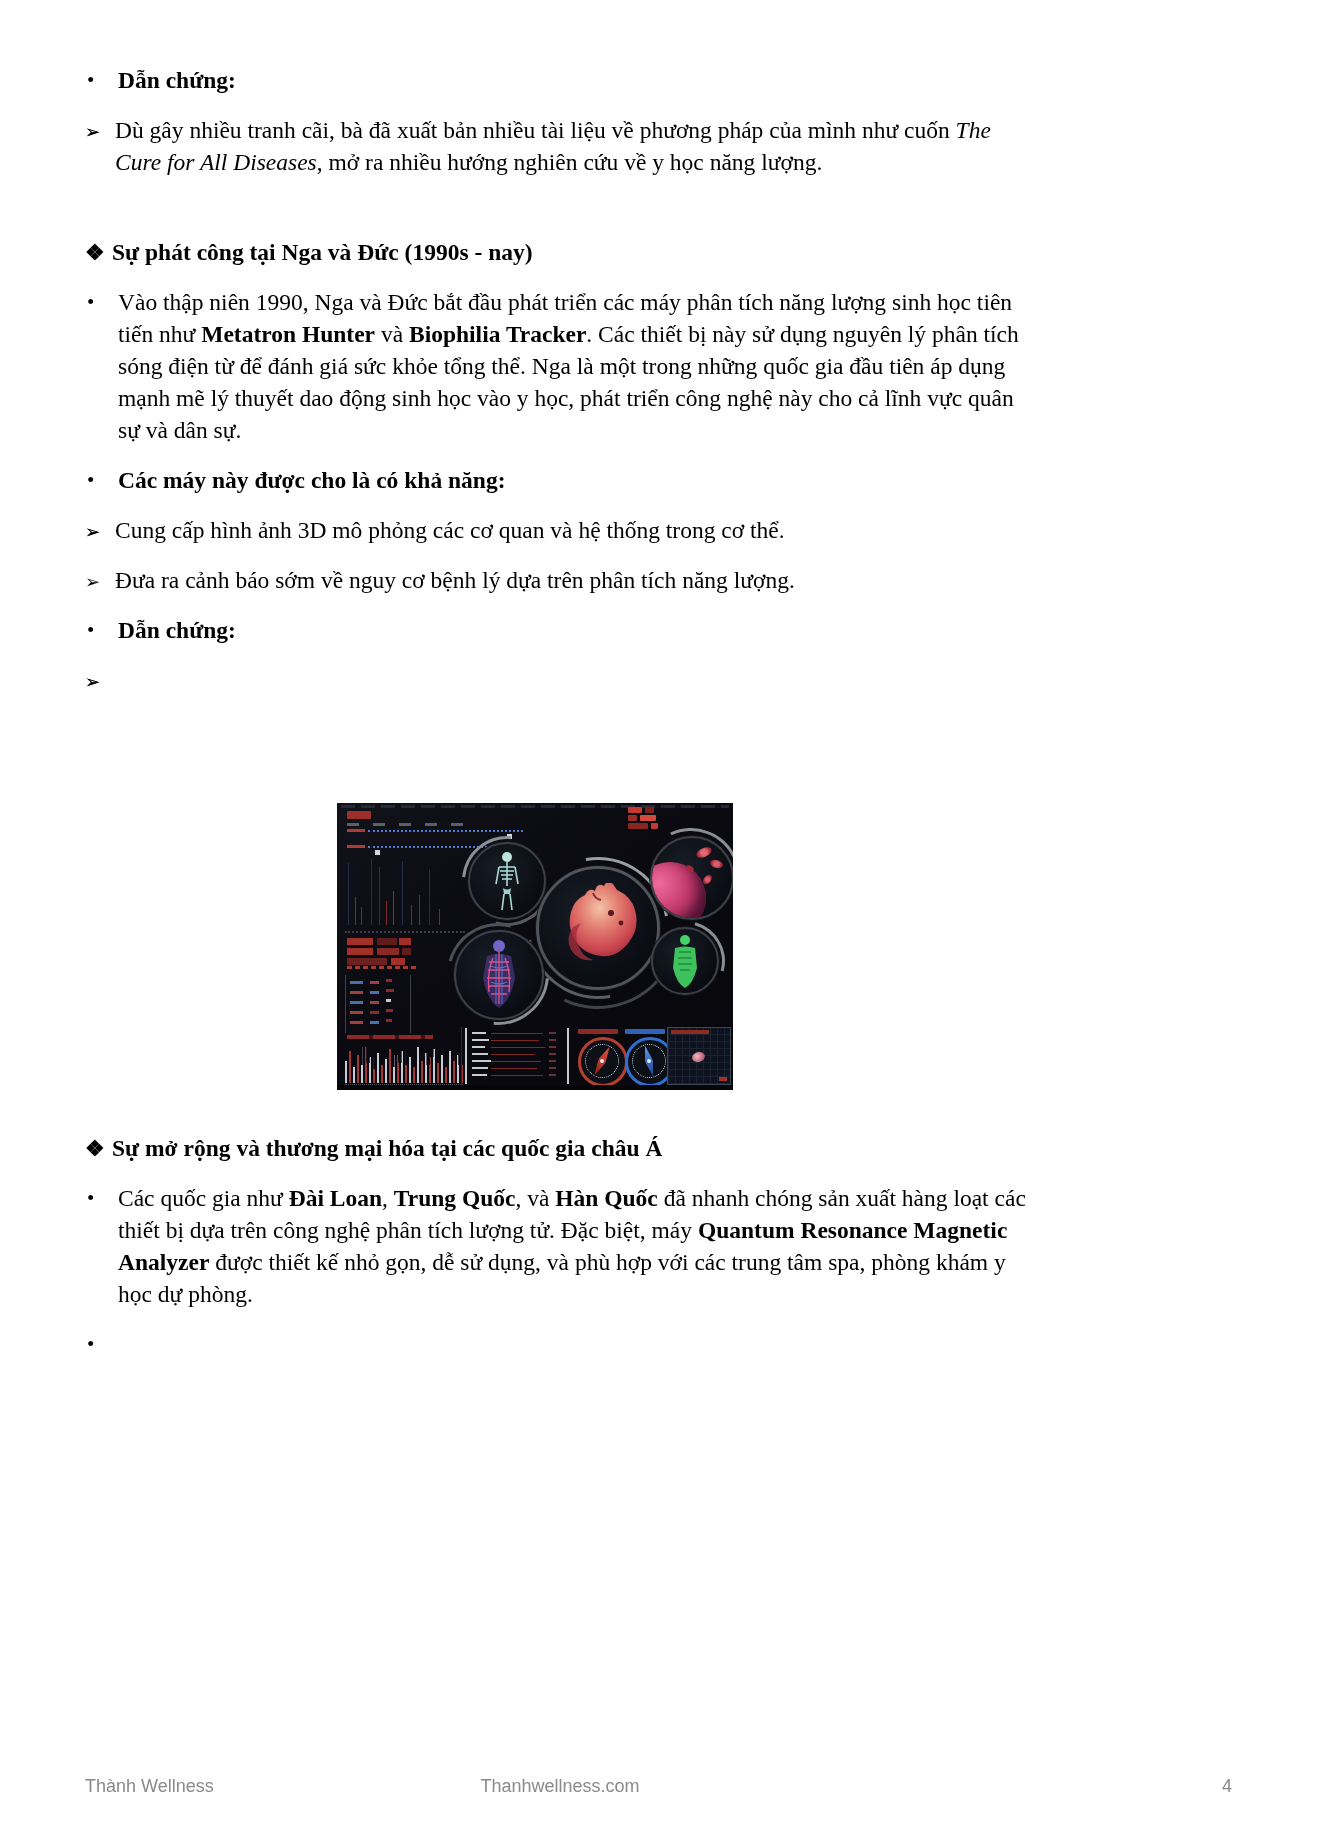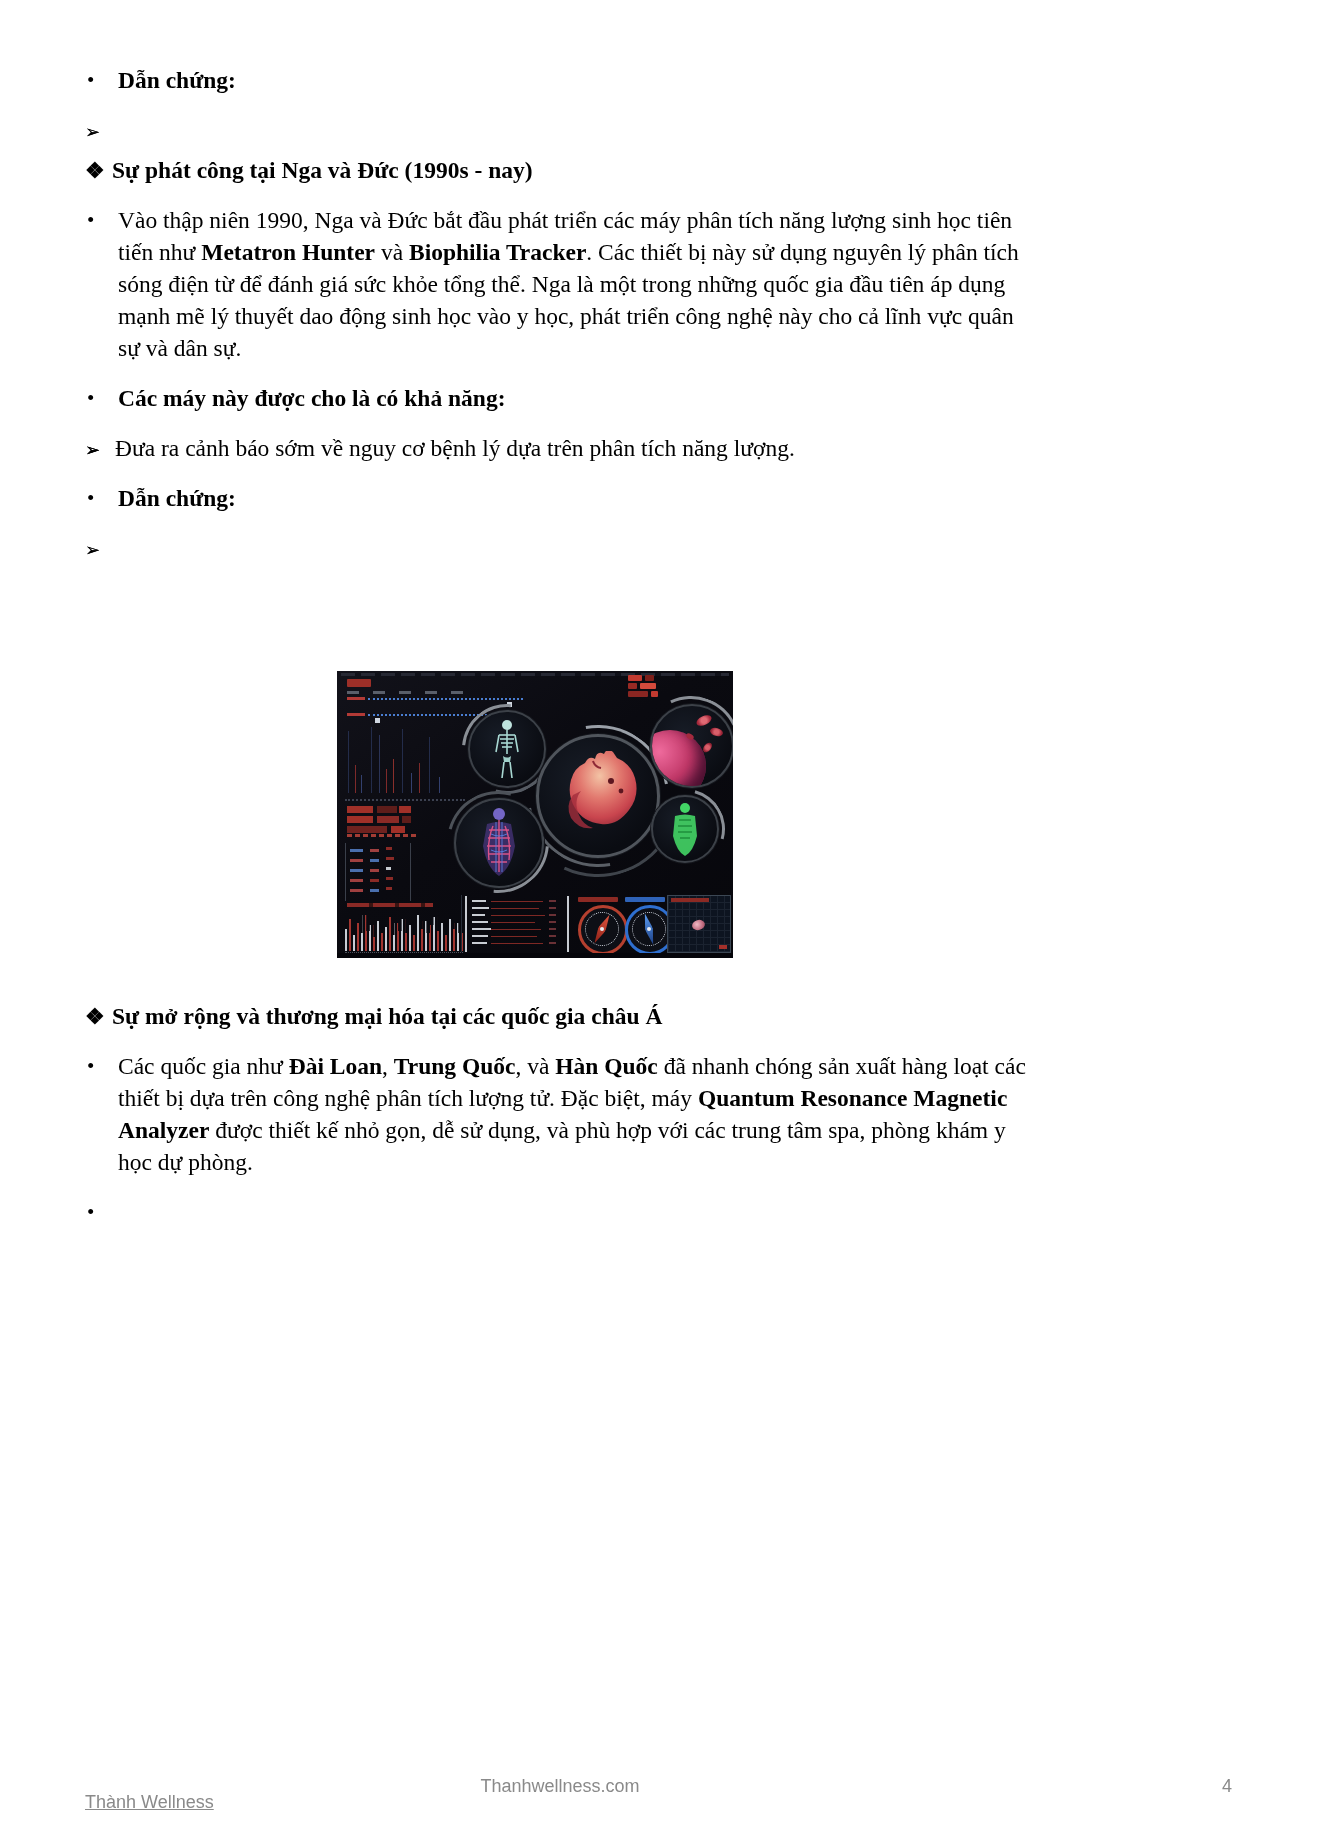"Dù gây nhiều tranh cãi," span { html: none -> <span><span>Dù gây nhiều tranh cãi, bà đã xuất bản nhiều tài liệu về phương pháp của mình như cuốn </span><span>The Cure for All Diseases</span><span>, mở ra nhiều hướng nghiên cứu về y học năng lượng.</span></span> }
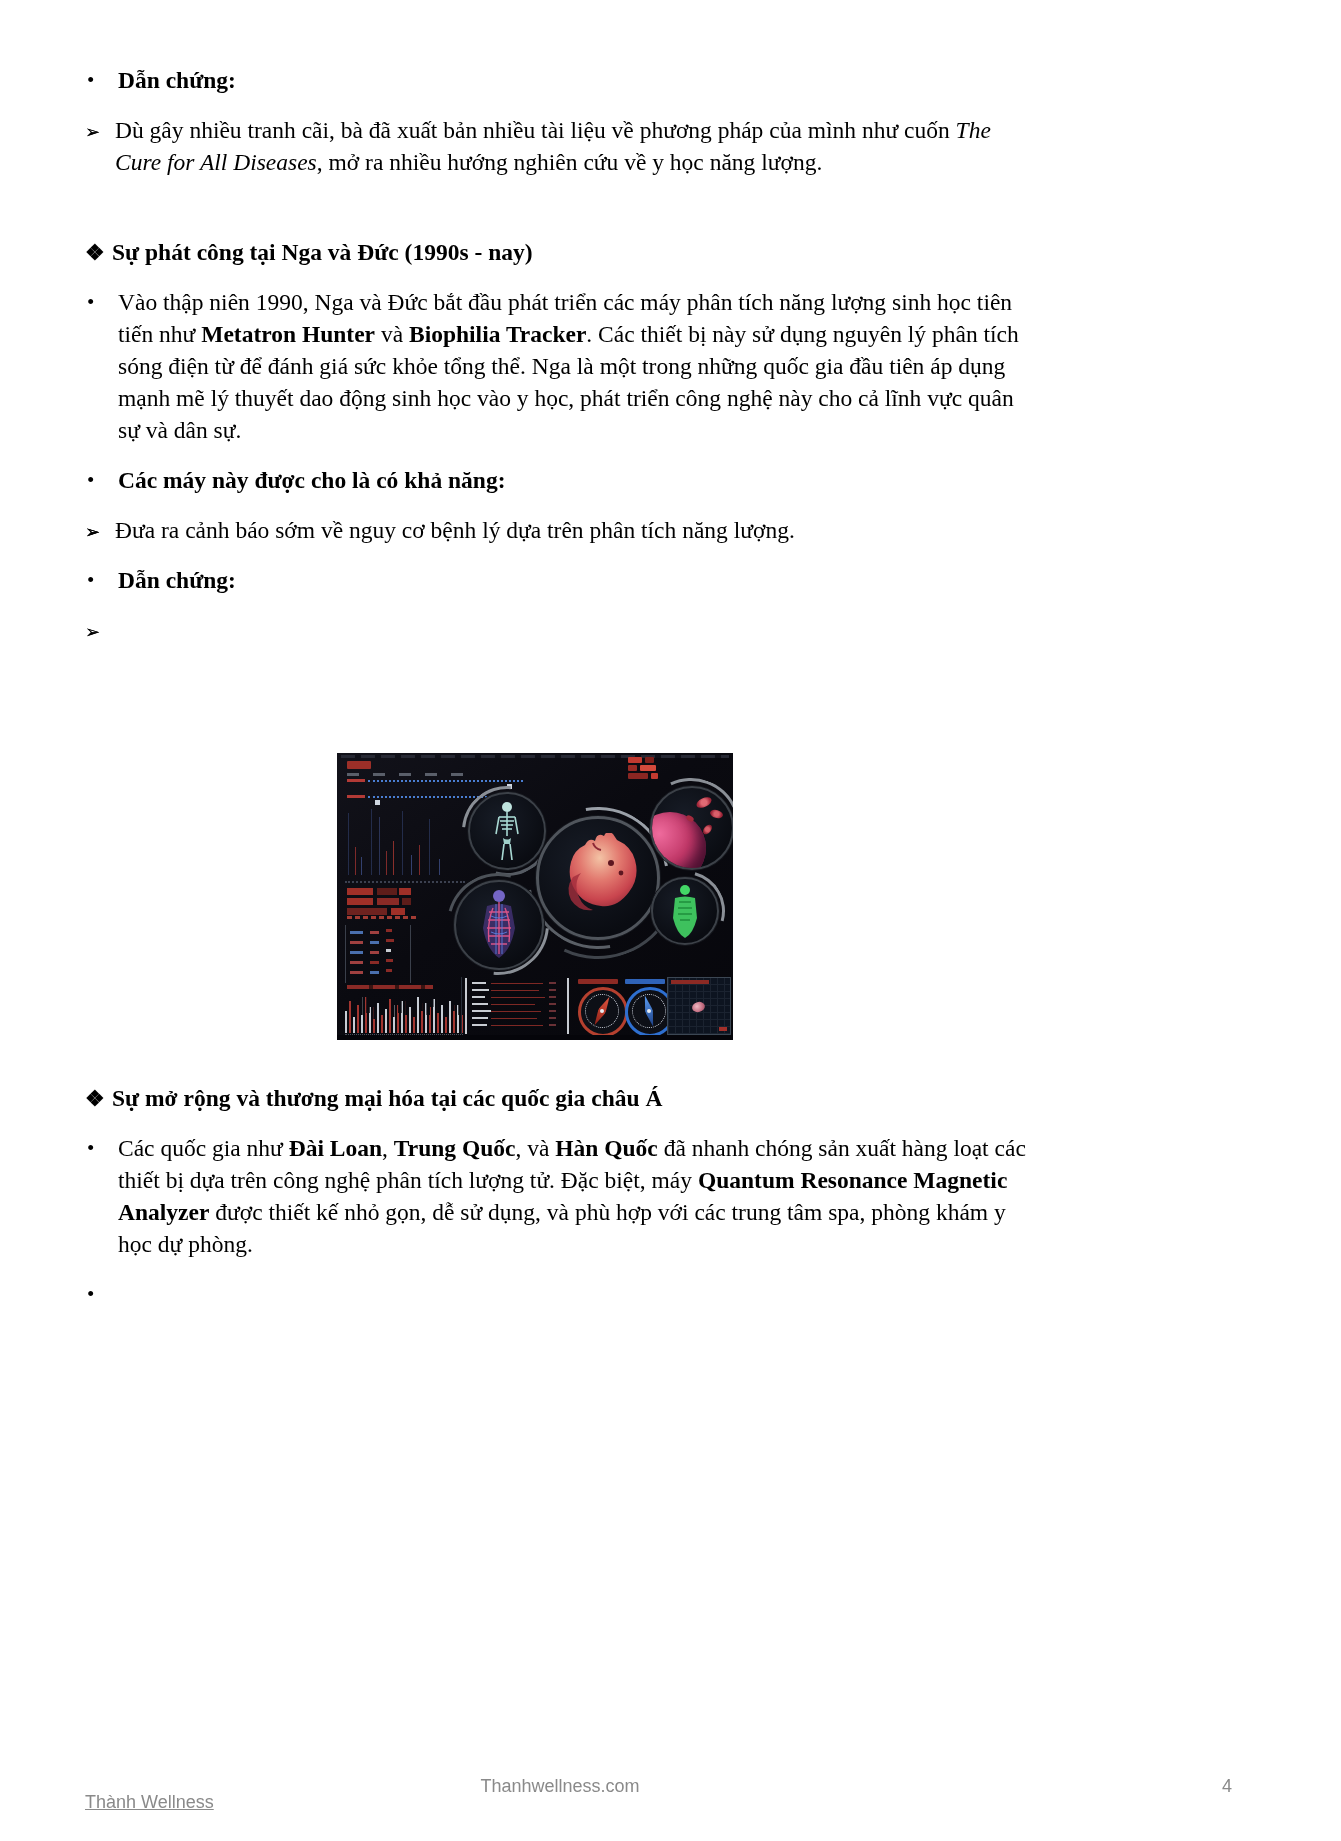"Cung cấp hình ảnh 3D" span { html: none -> <span><span>Cung cấp hình ảnh 3D mô phỏng các cơ quan và hệ thống trong cơ thể.</span></span> }
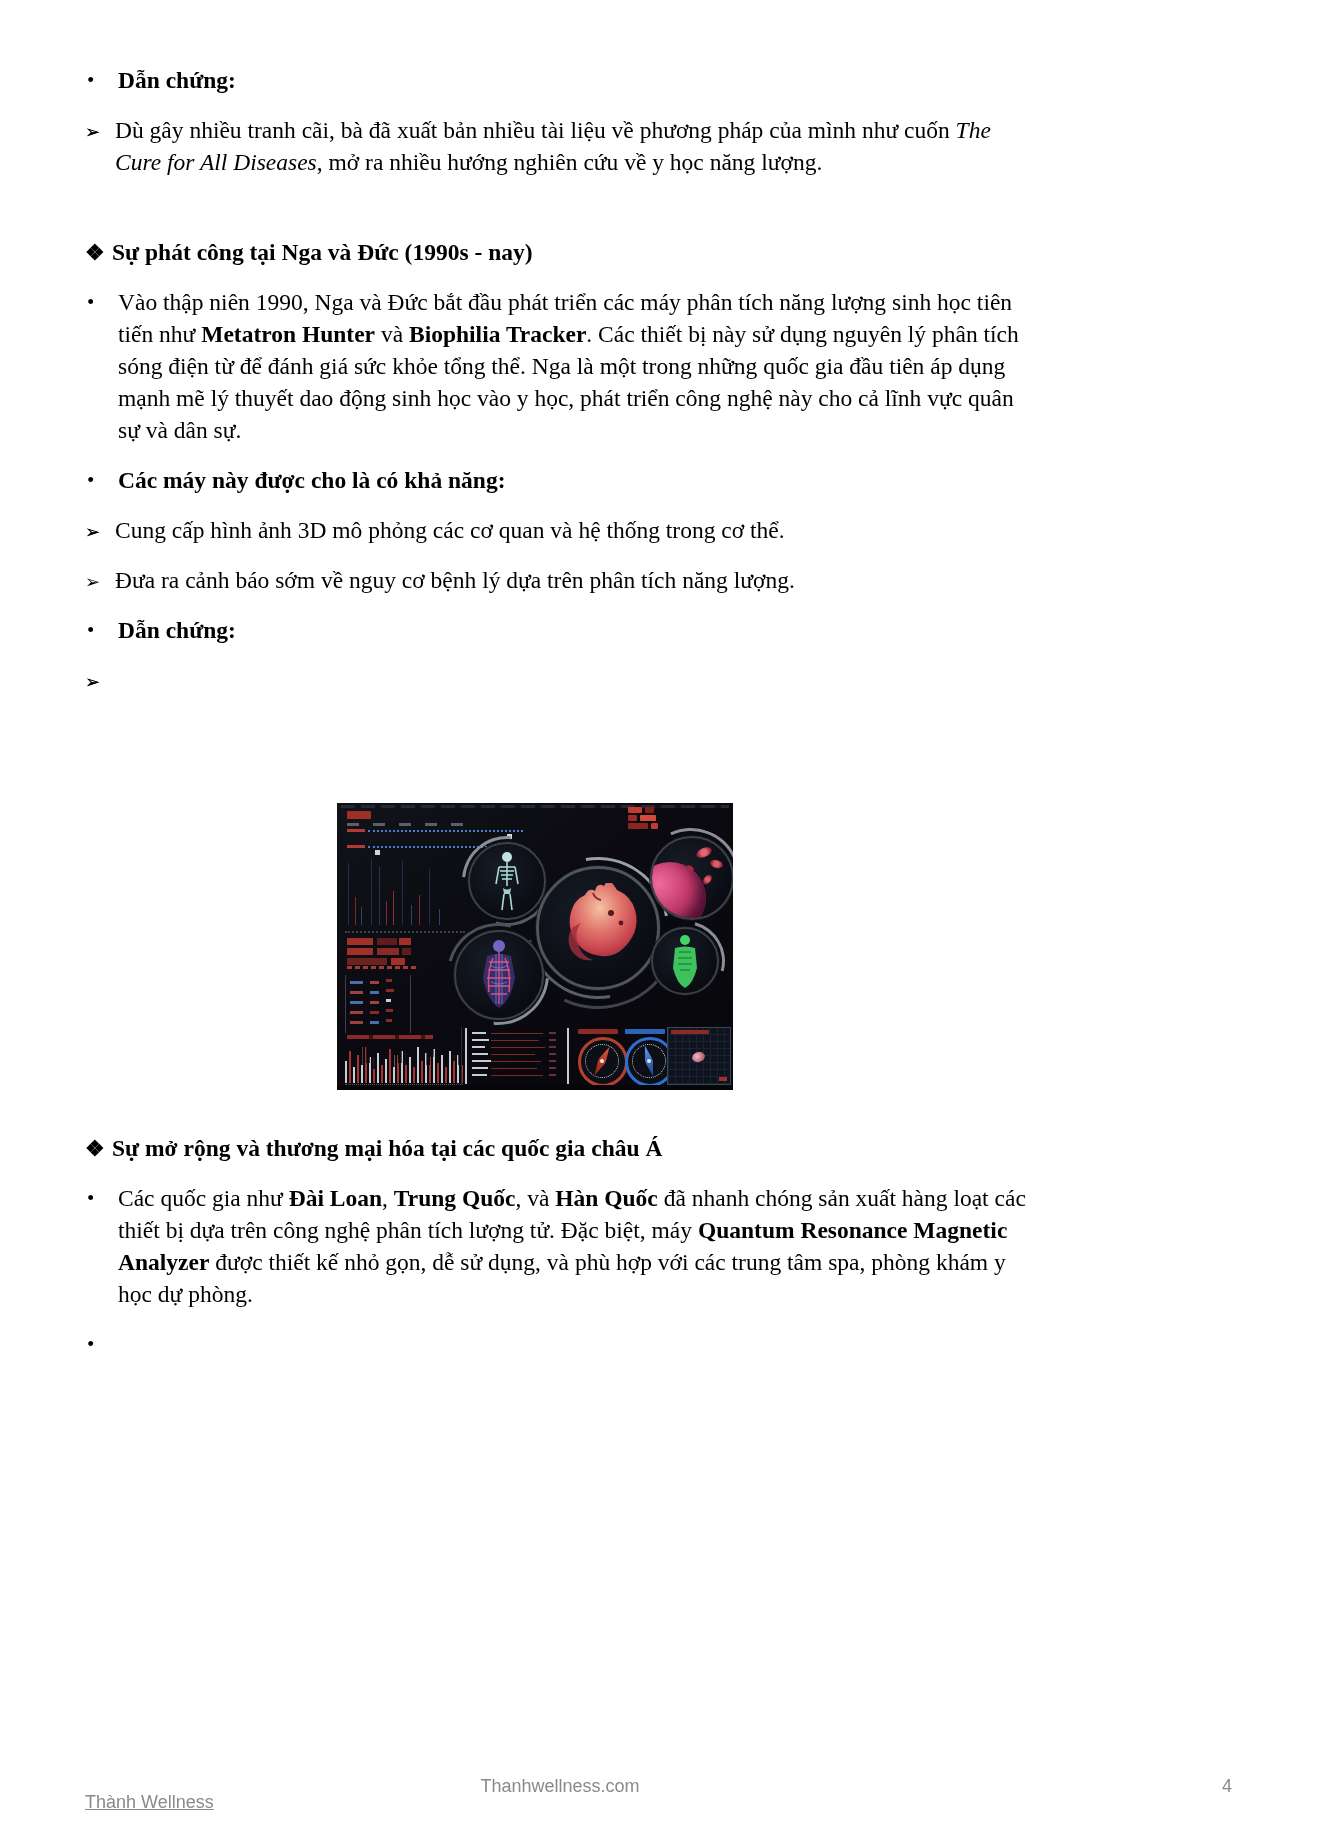"Thành Wellness" .footer .f-left { text-decoration: underline -> none; top: 16px -> 0 }
